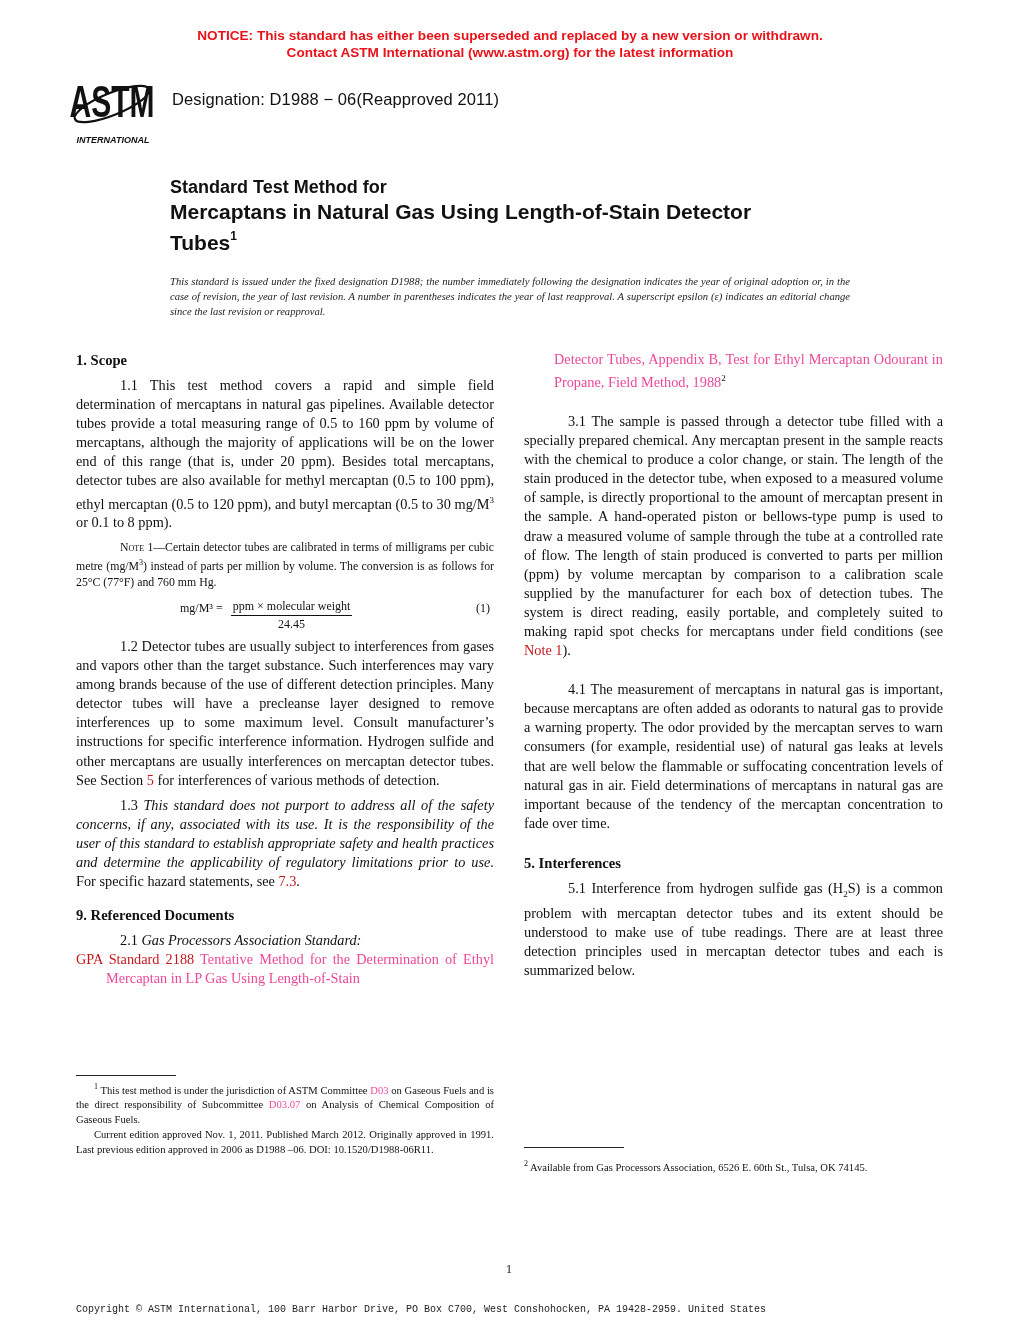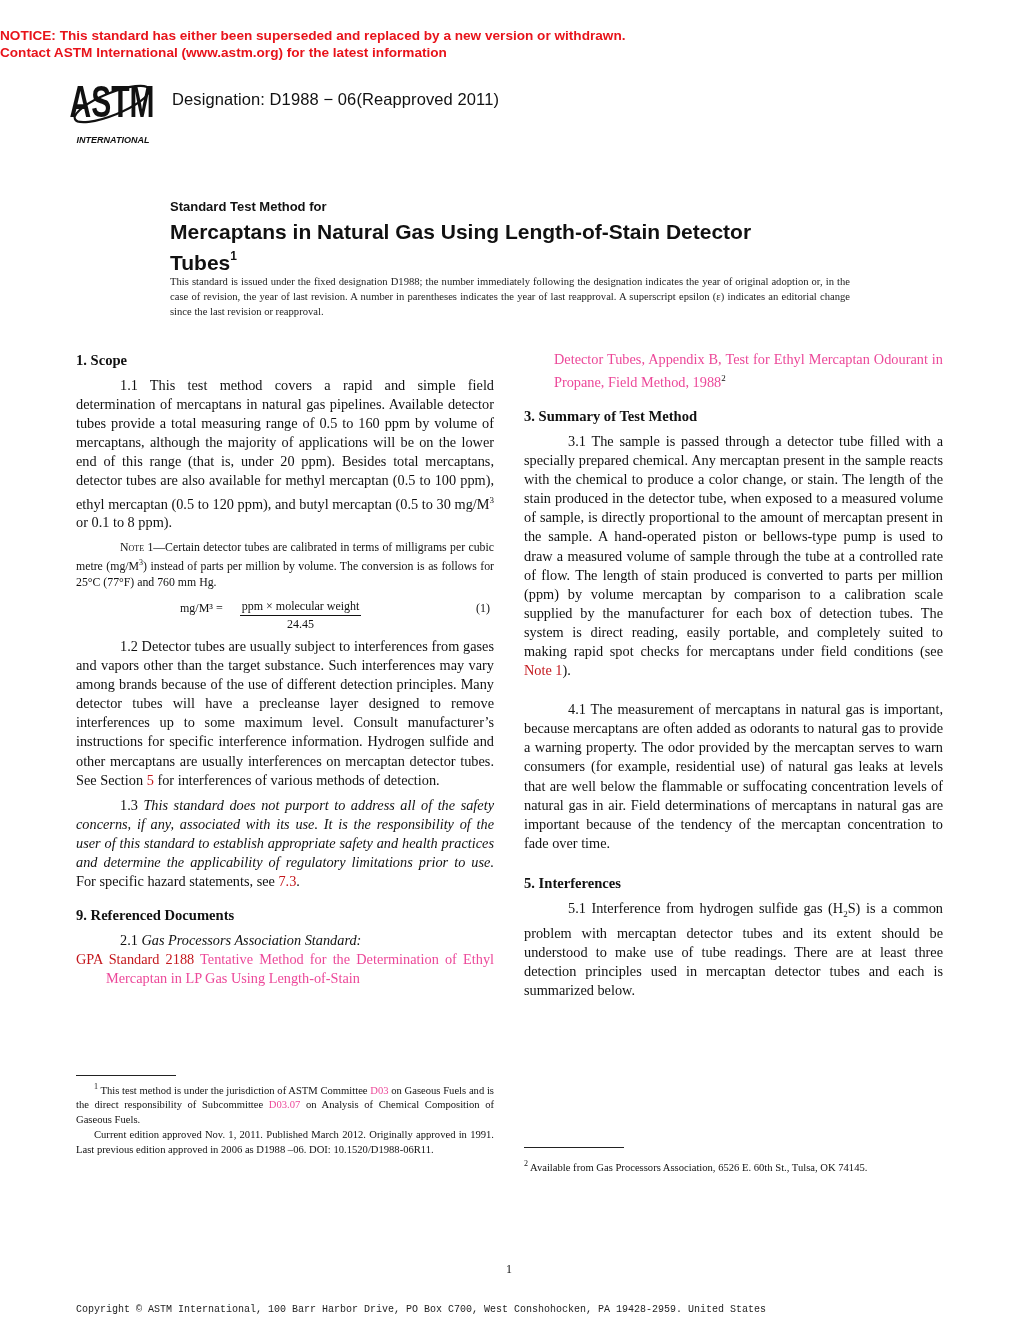"NOTICE: This standard has either" #notice { text-align: left -> center }
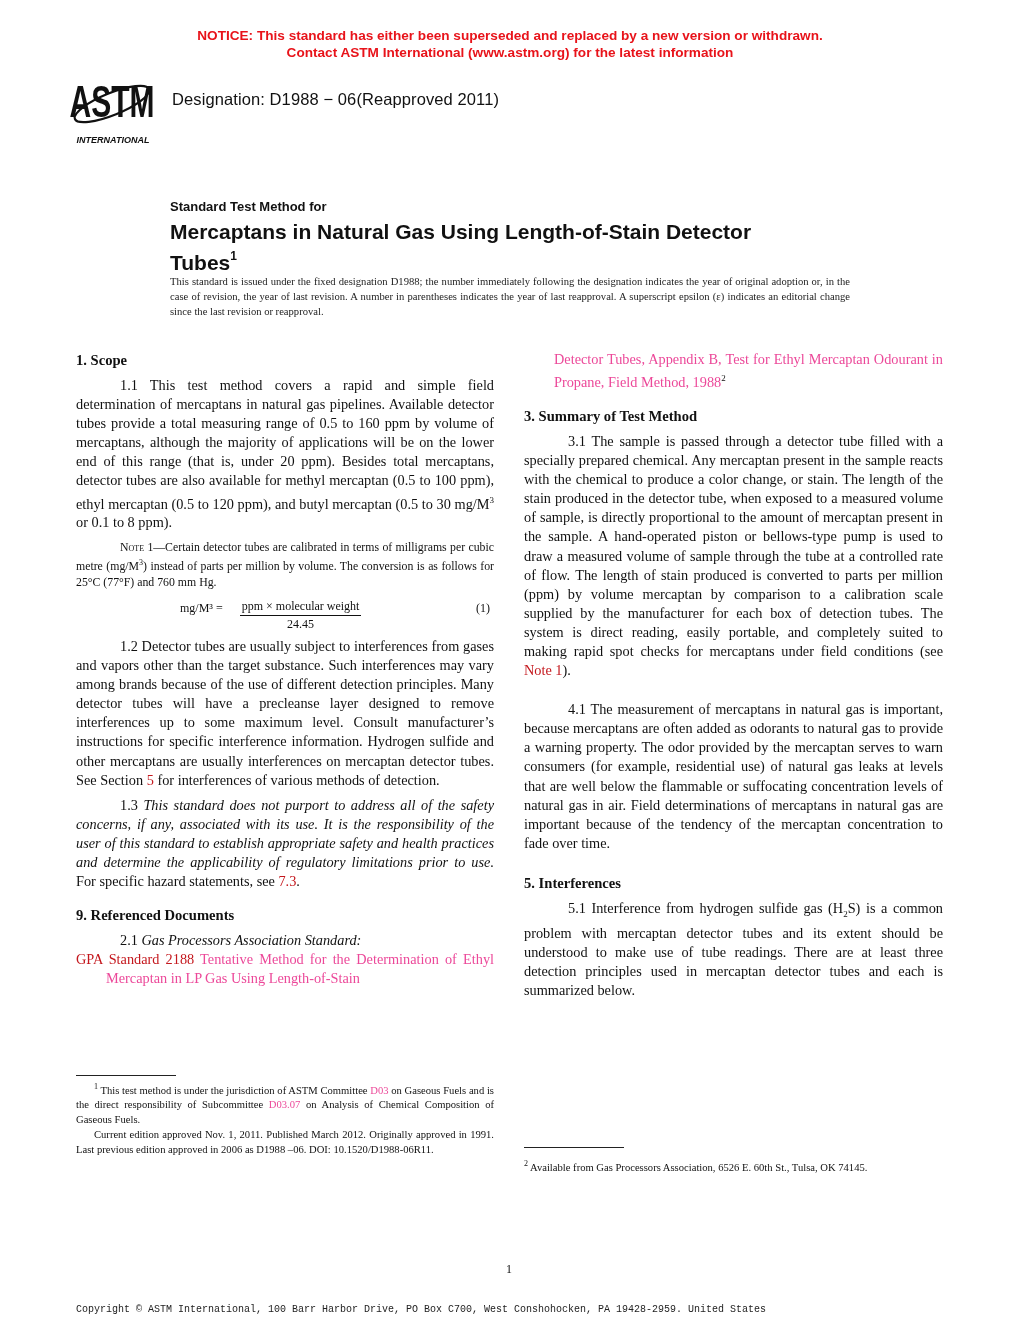"Standard Test Method for" #title-line1 { font-size: 13px -> 18px; margin-top: 20px -> none }
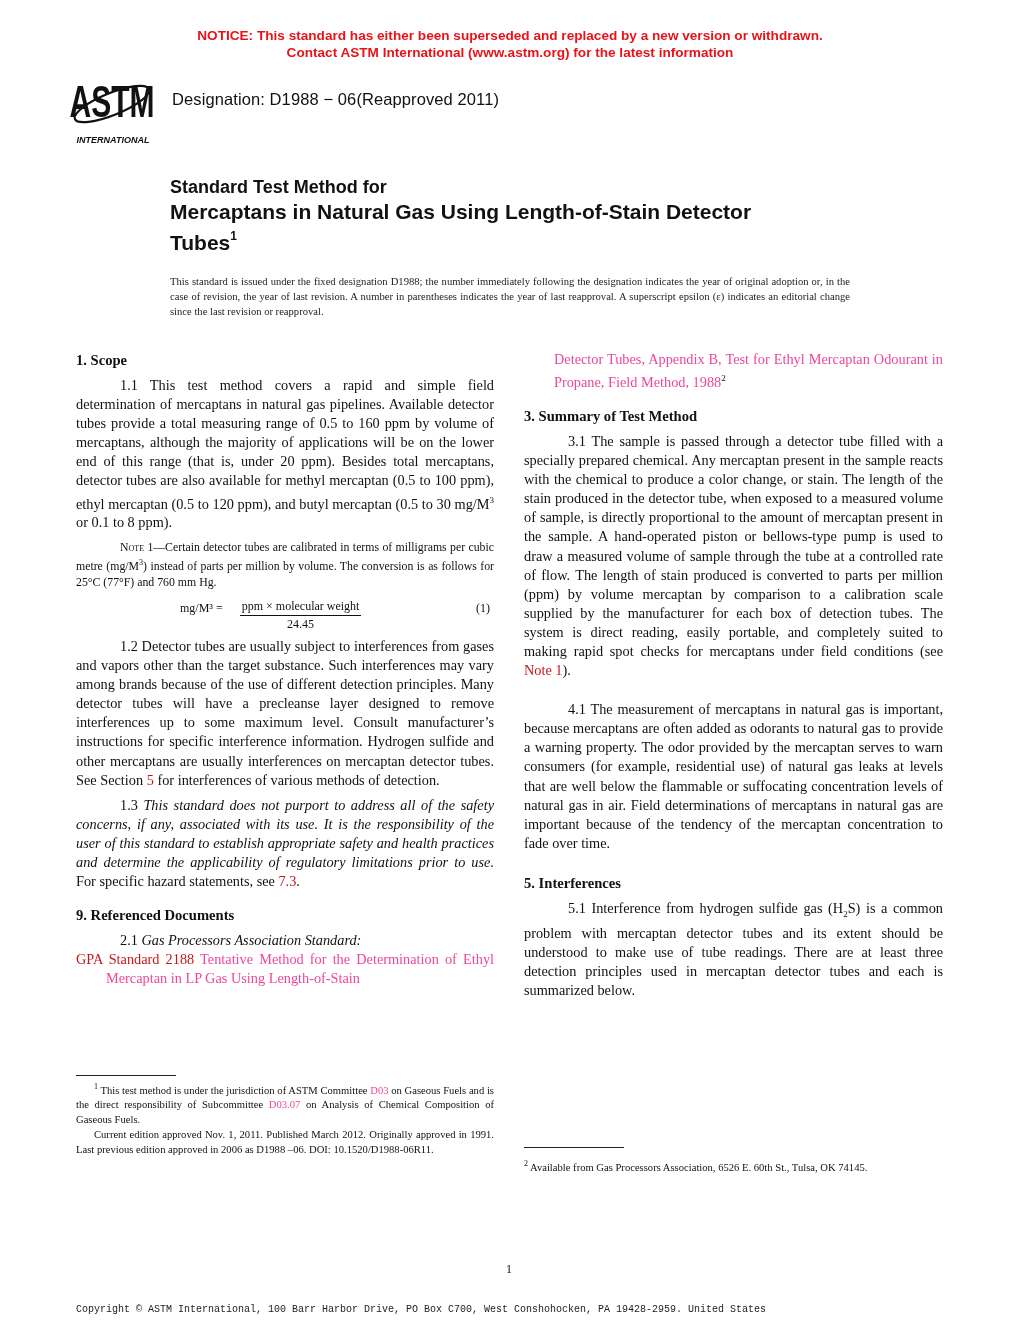"This standard is issued under" #issue-note { font-style: none -> italic }
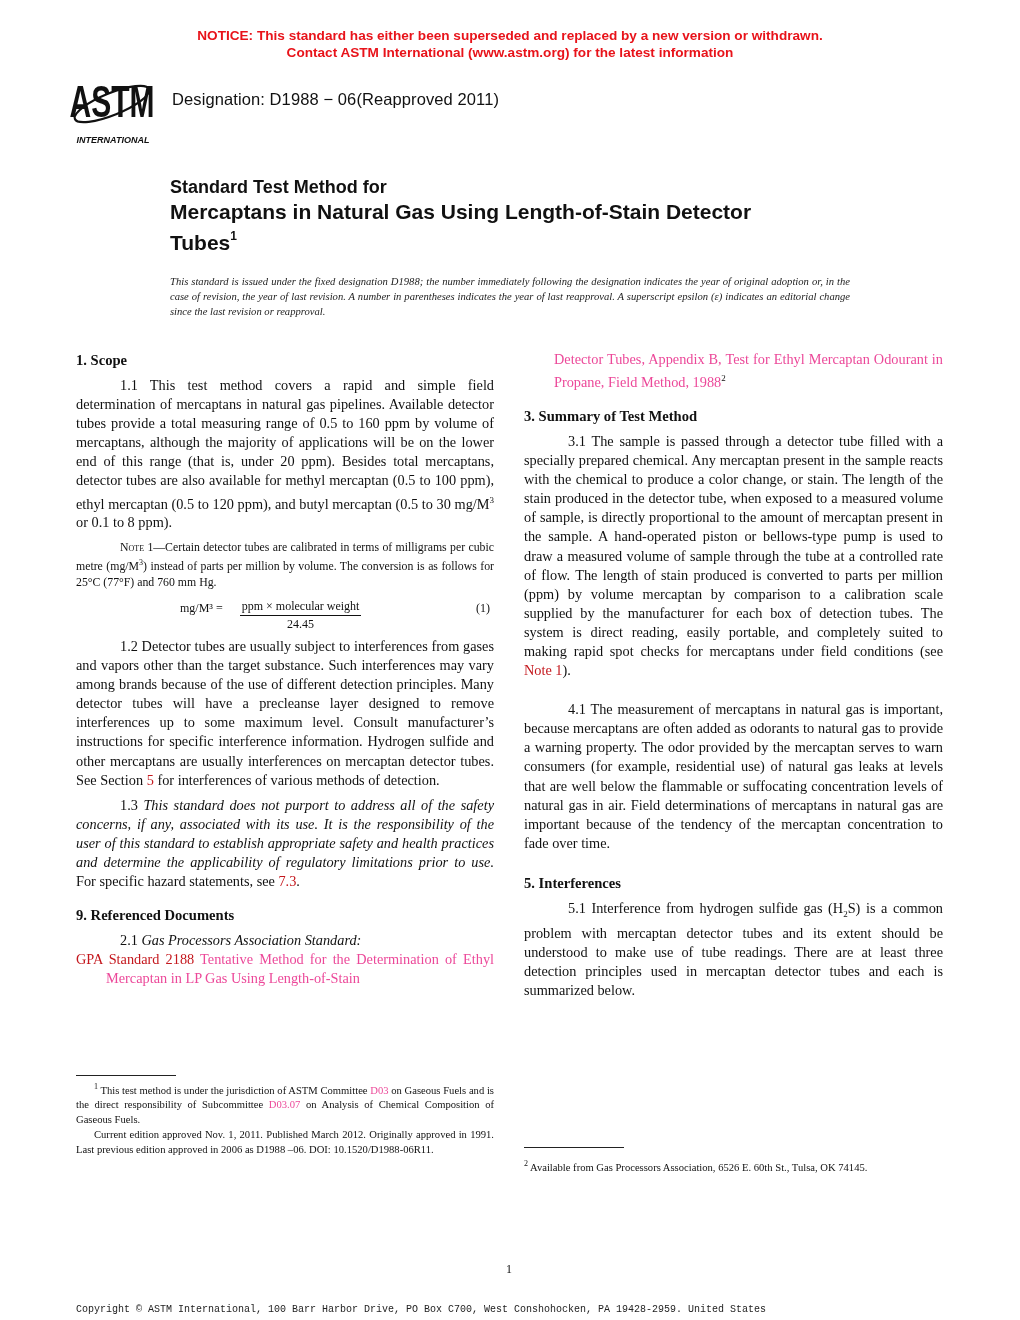"3. Summary of Test Method" p.sec-head { html: <p>3. Summary of Test Method</p> -> none }
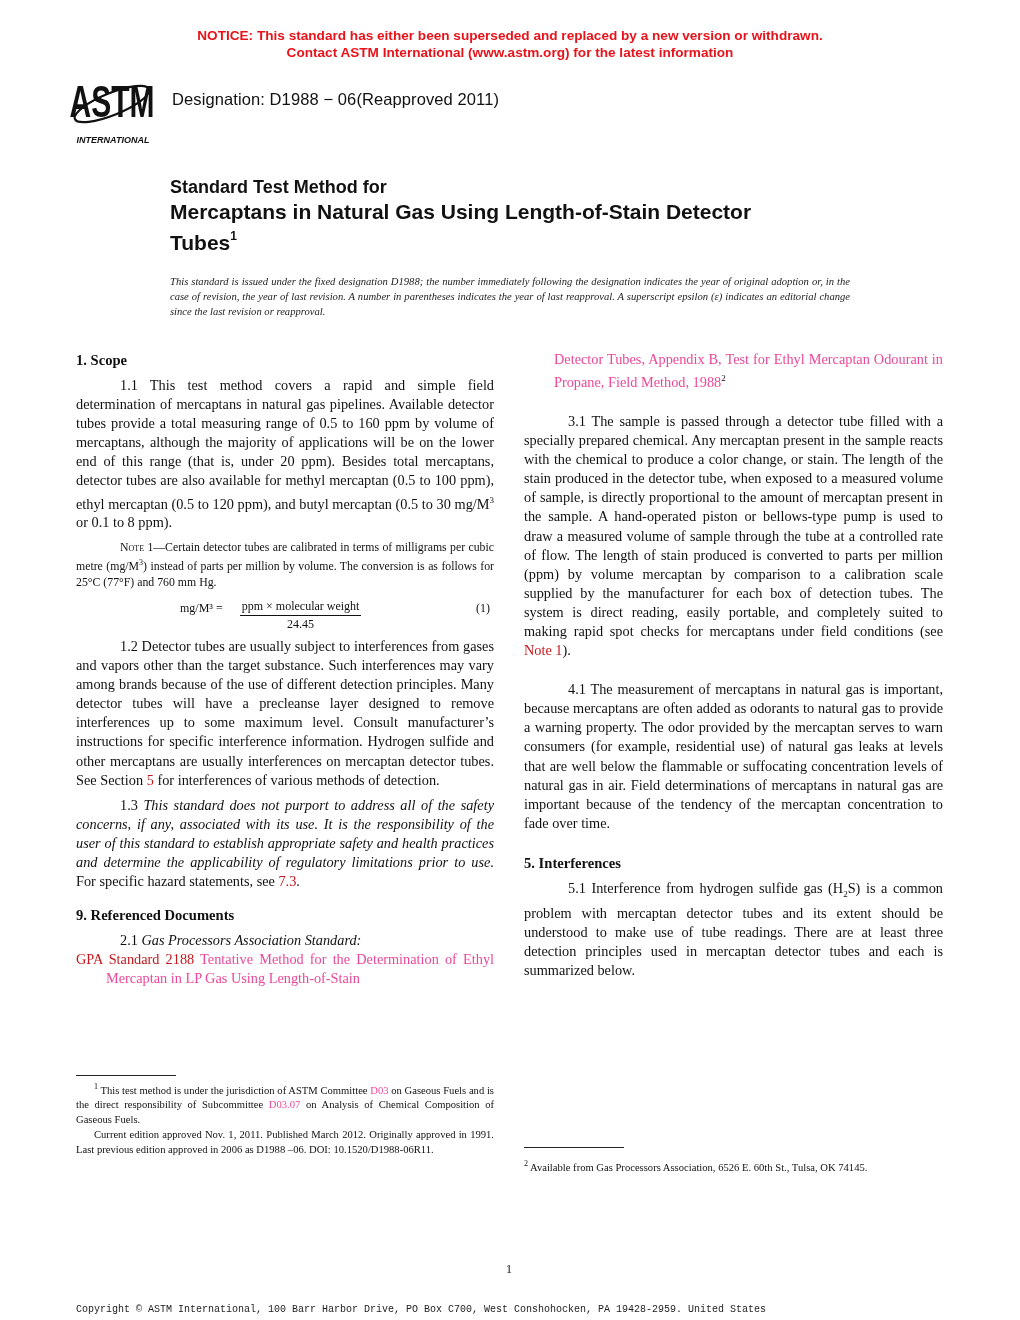"ppm × molecular weight" .eq-frac { margin-left: 17px -> 8px }
